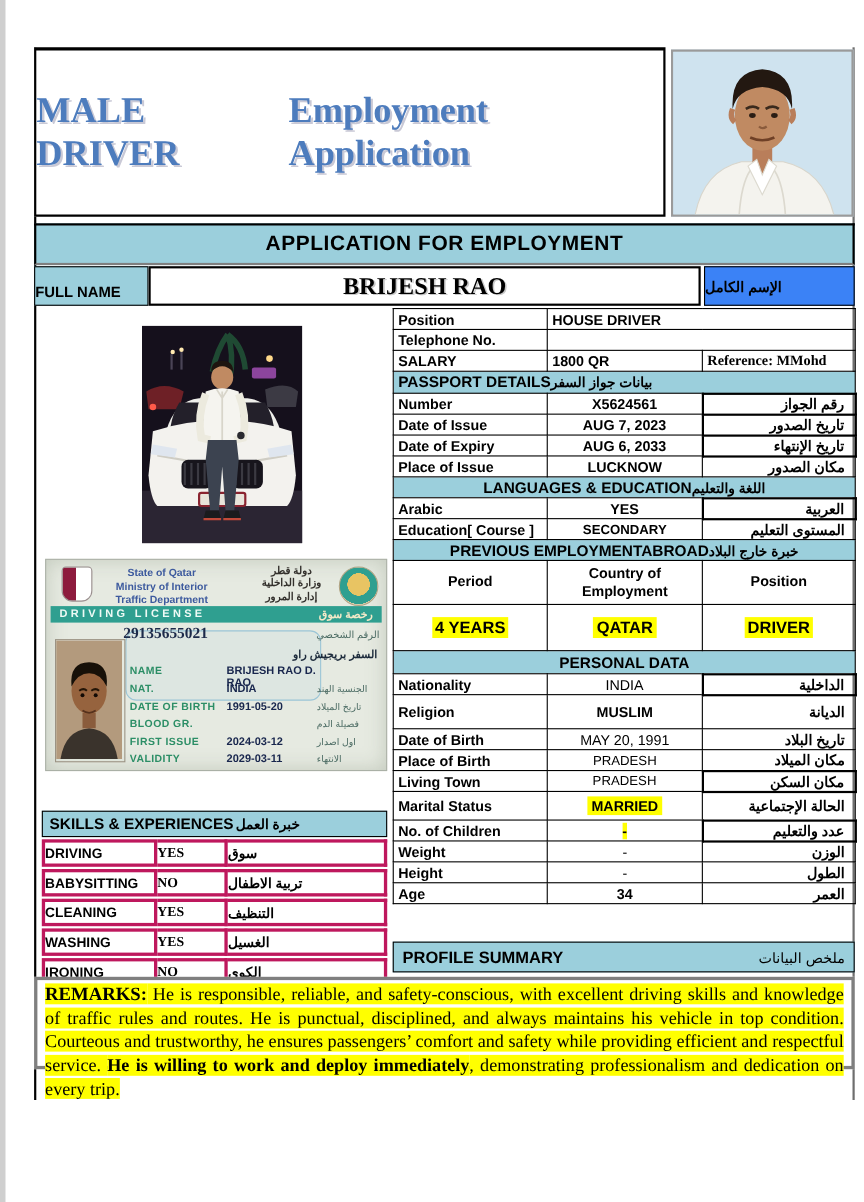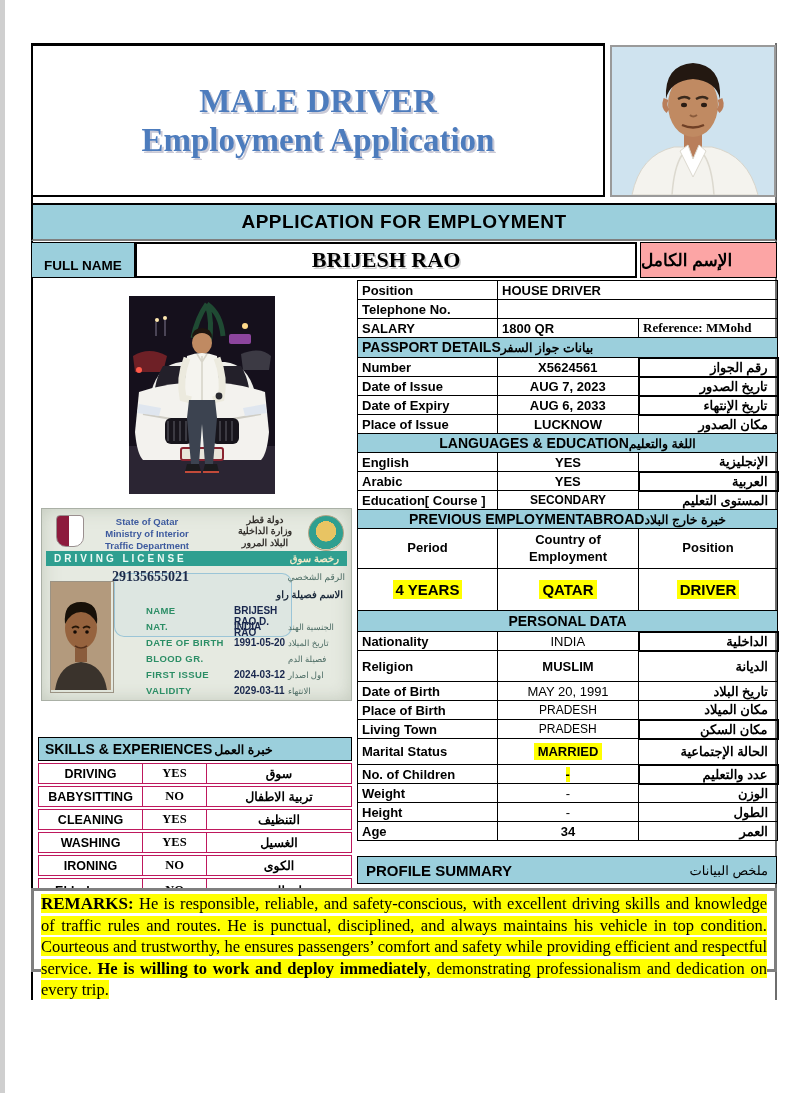"MALE DRIVER" .title-box { flex-direction: column -> row }
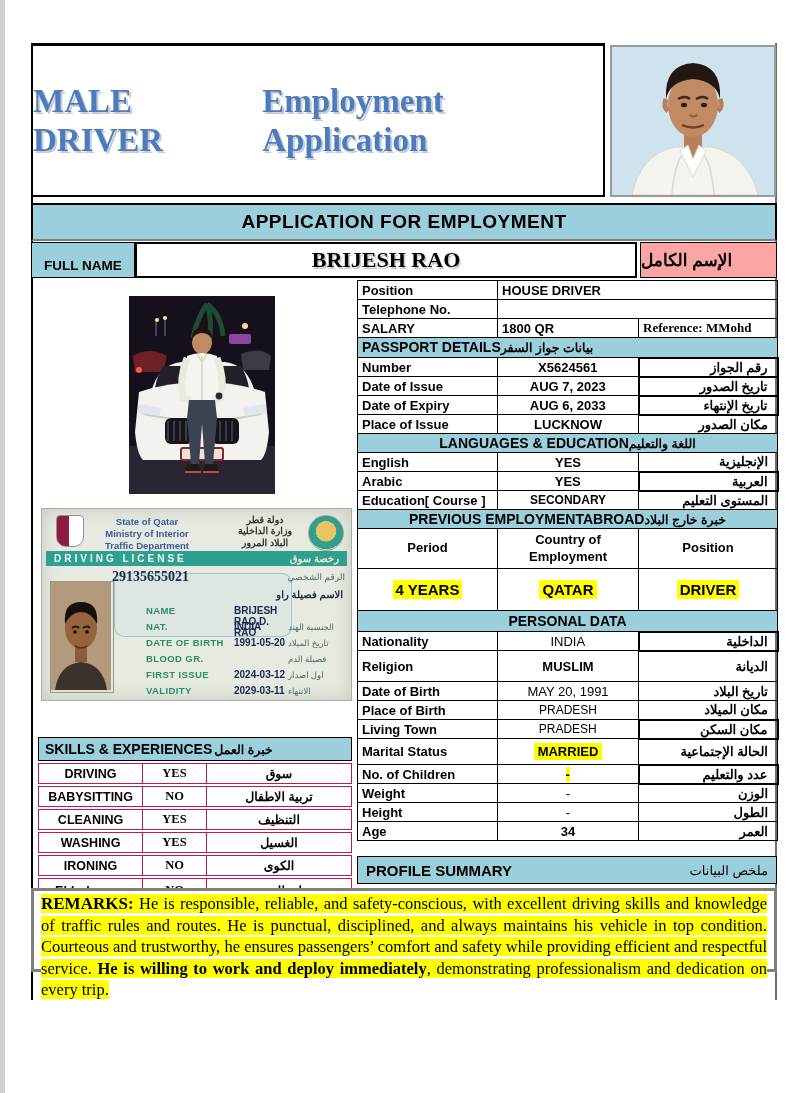"FULL NAME" .fn-label { padding: 0 0 4px 12px -> 0 0 4px 0 }
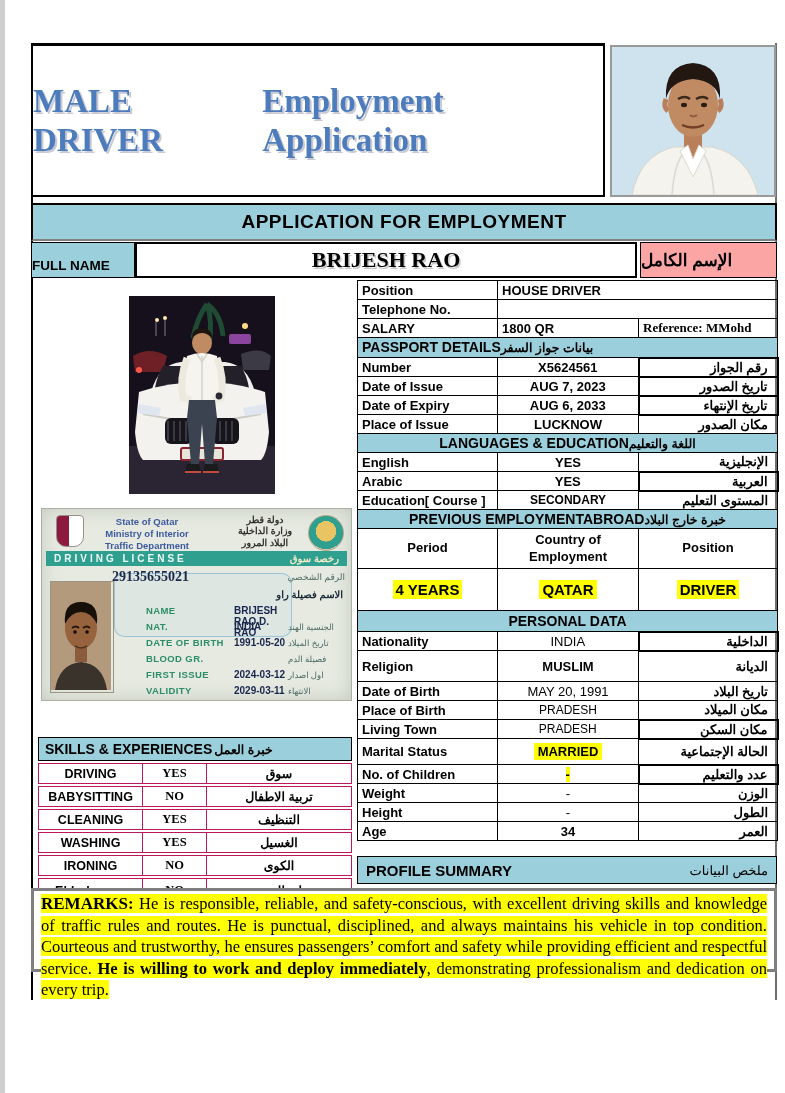"الإسم الكامل" .fn-ar { background: #fca5a5 -> #3b82f6; font-size: 17px -> 13px }
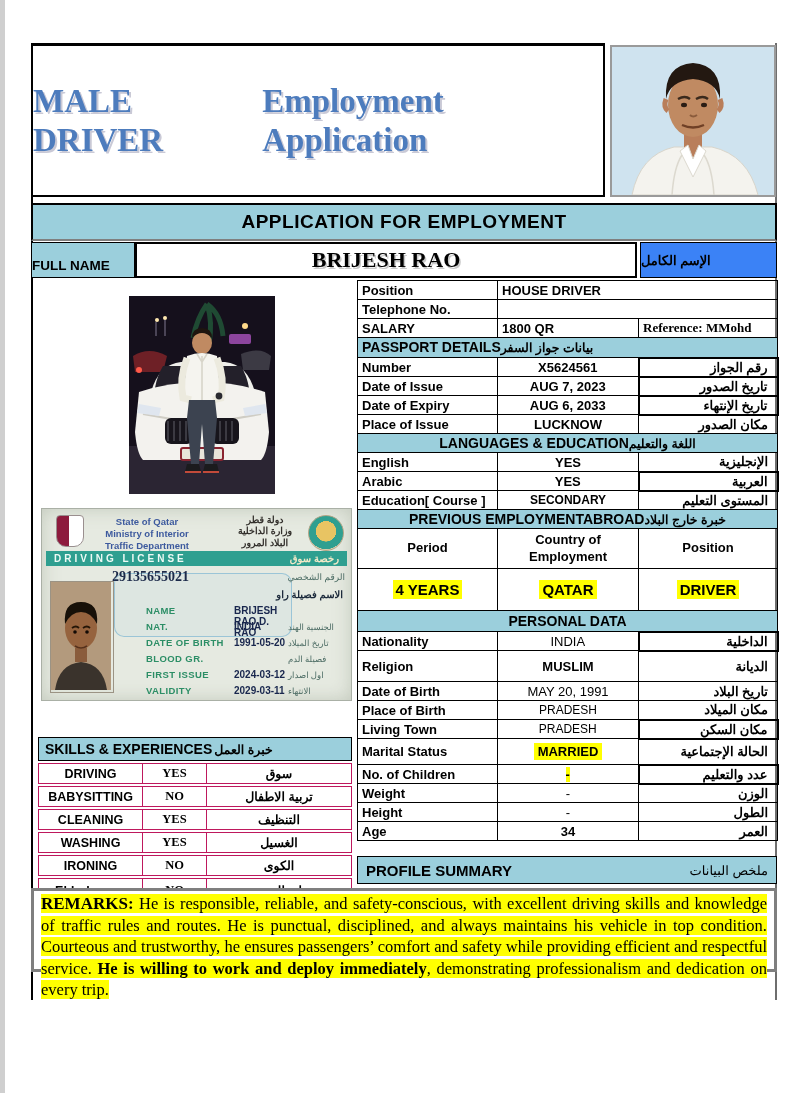"English" tr { html: <tr> <td>English</td> <td>YES</td> <td>الإنجليزية</td> </tr> -> none }
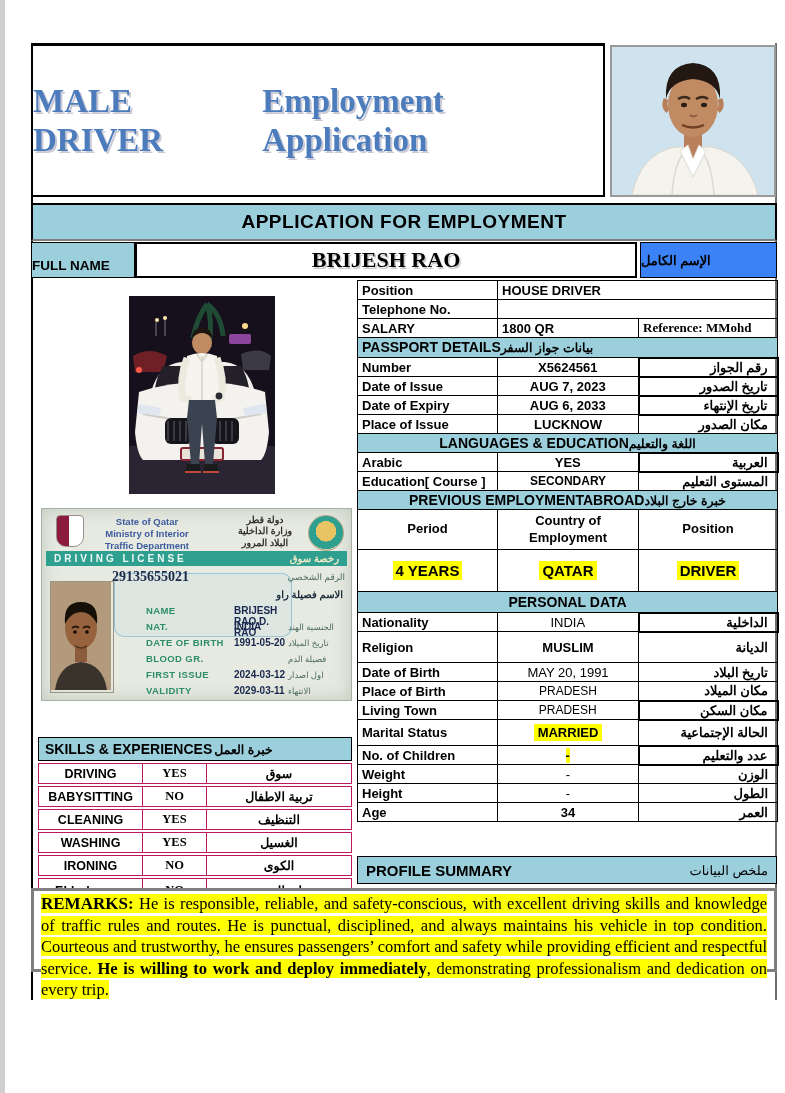"البلاد المرور" div { text: البلاد -> إدارة }
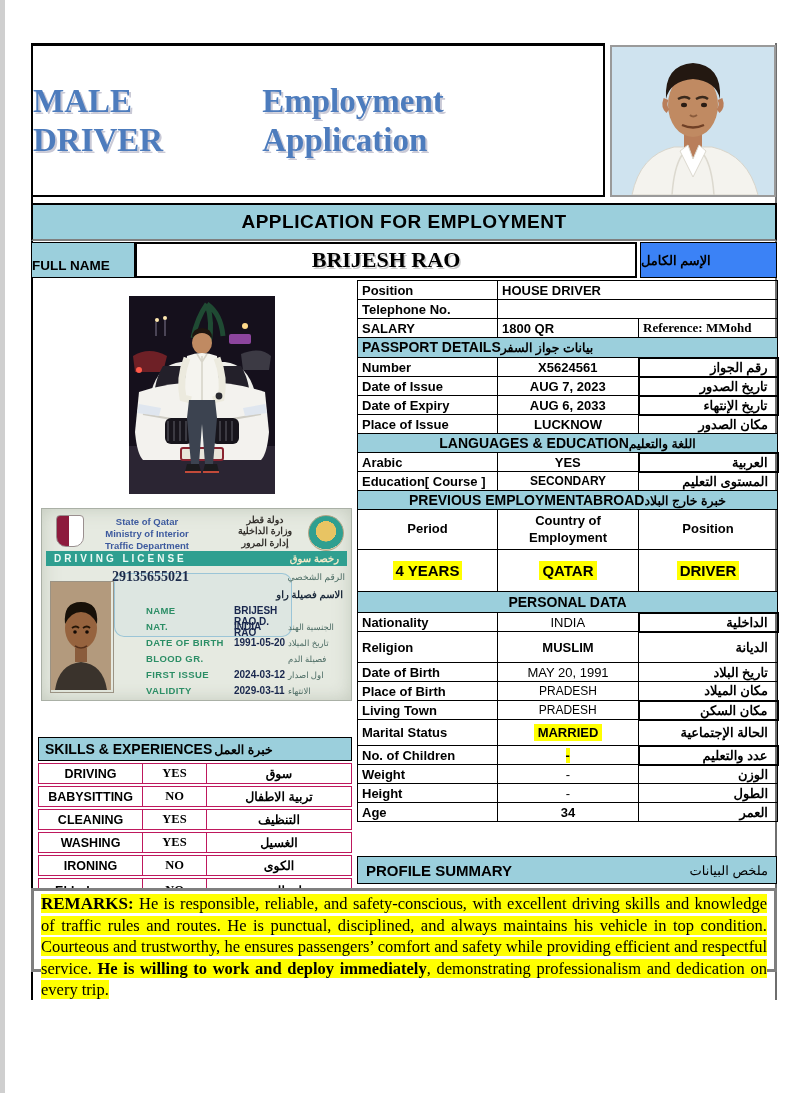"الاسم فصيلة راو" div.lic-name-ar { text: الاسم  فصيلة -> السفر  بريجيش }
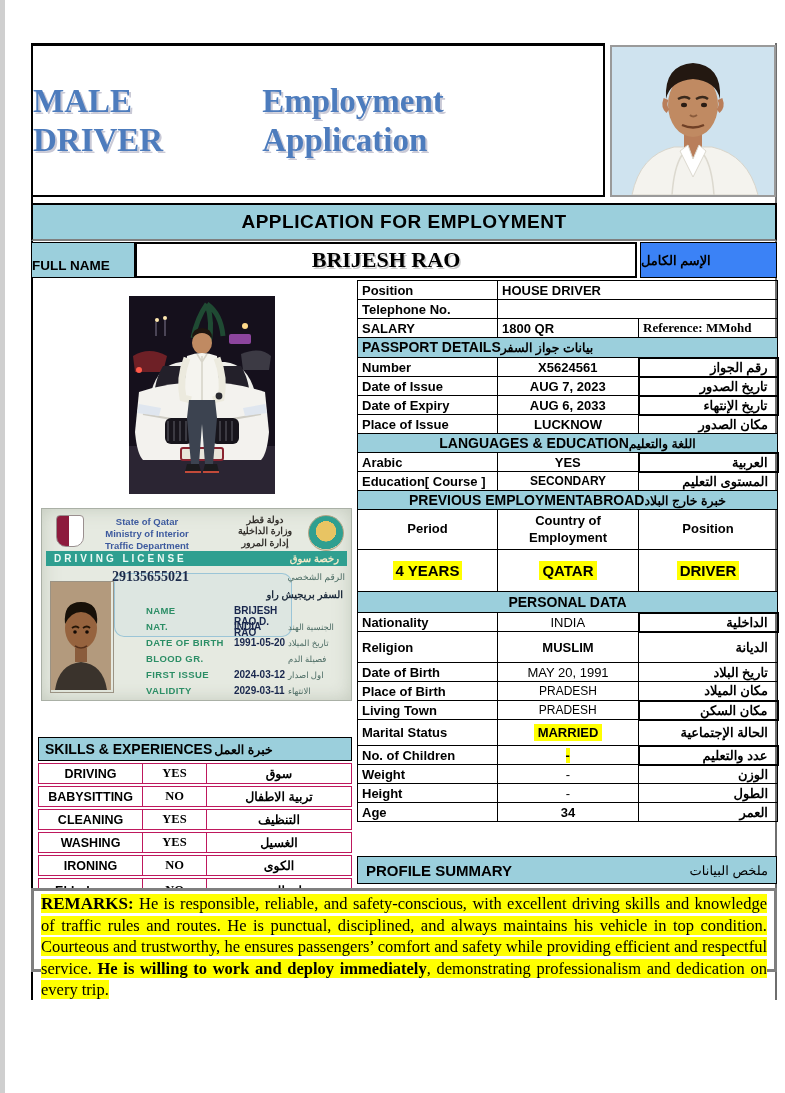"NAME" .lic-field-label { margin-left: 28px -> none }
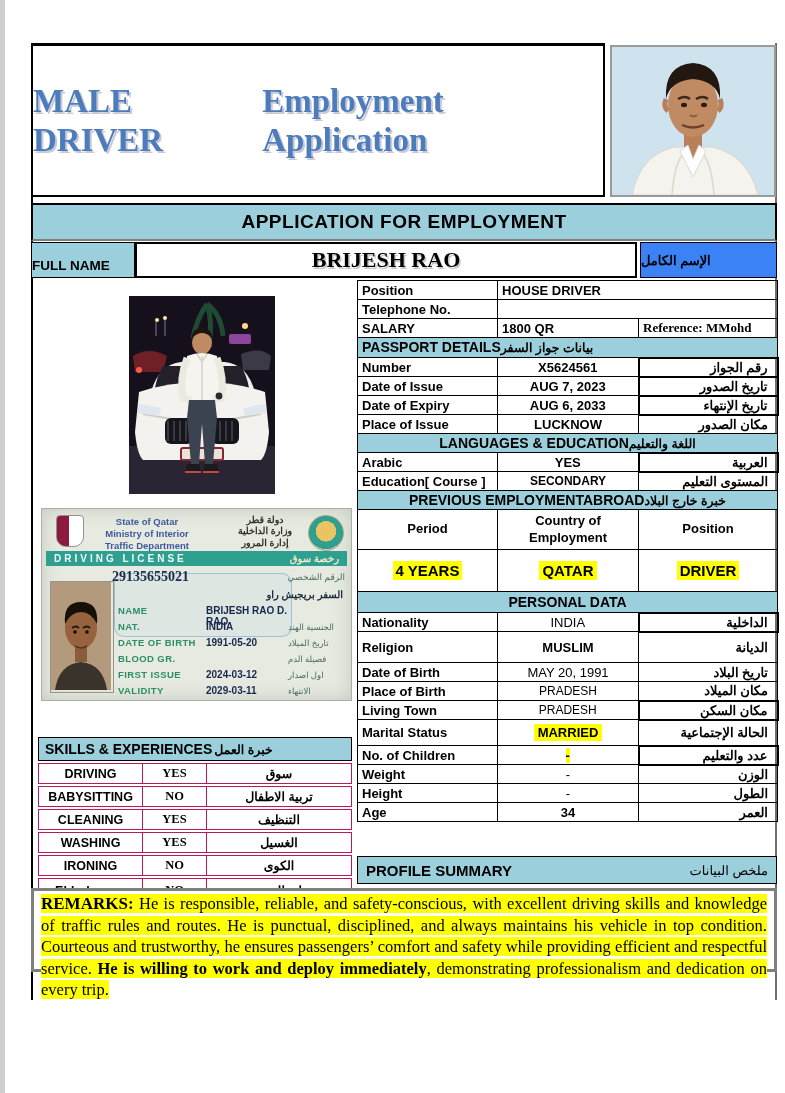"DRIVING" table.skills td { border: 1px solid #be185d -> 3px solid #be185d; text-align: center -> left }
